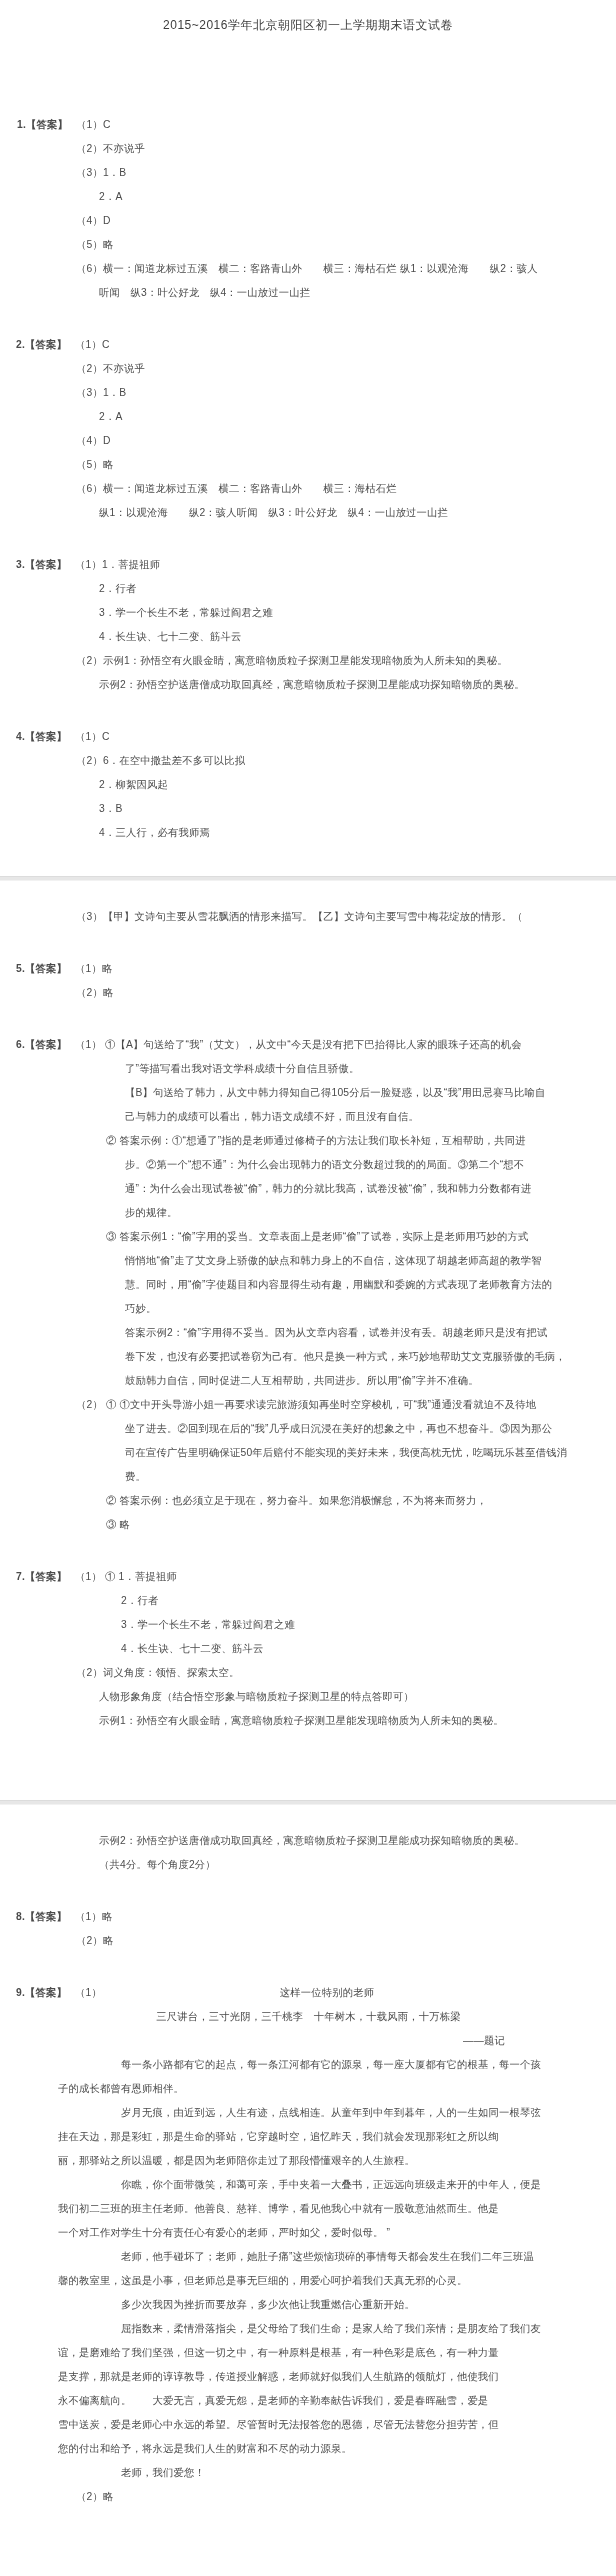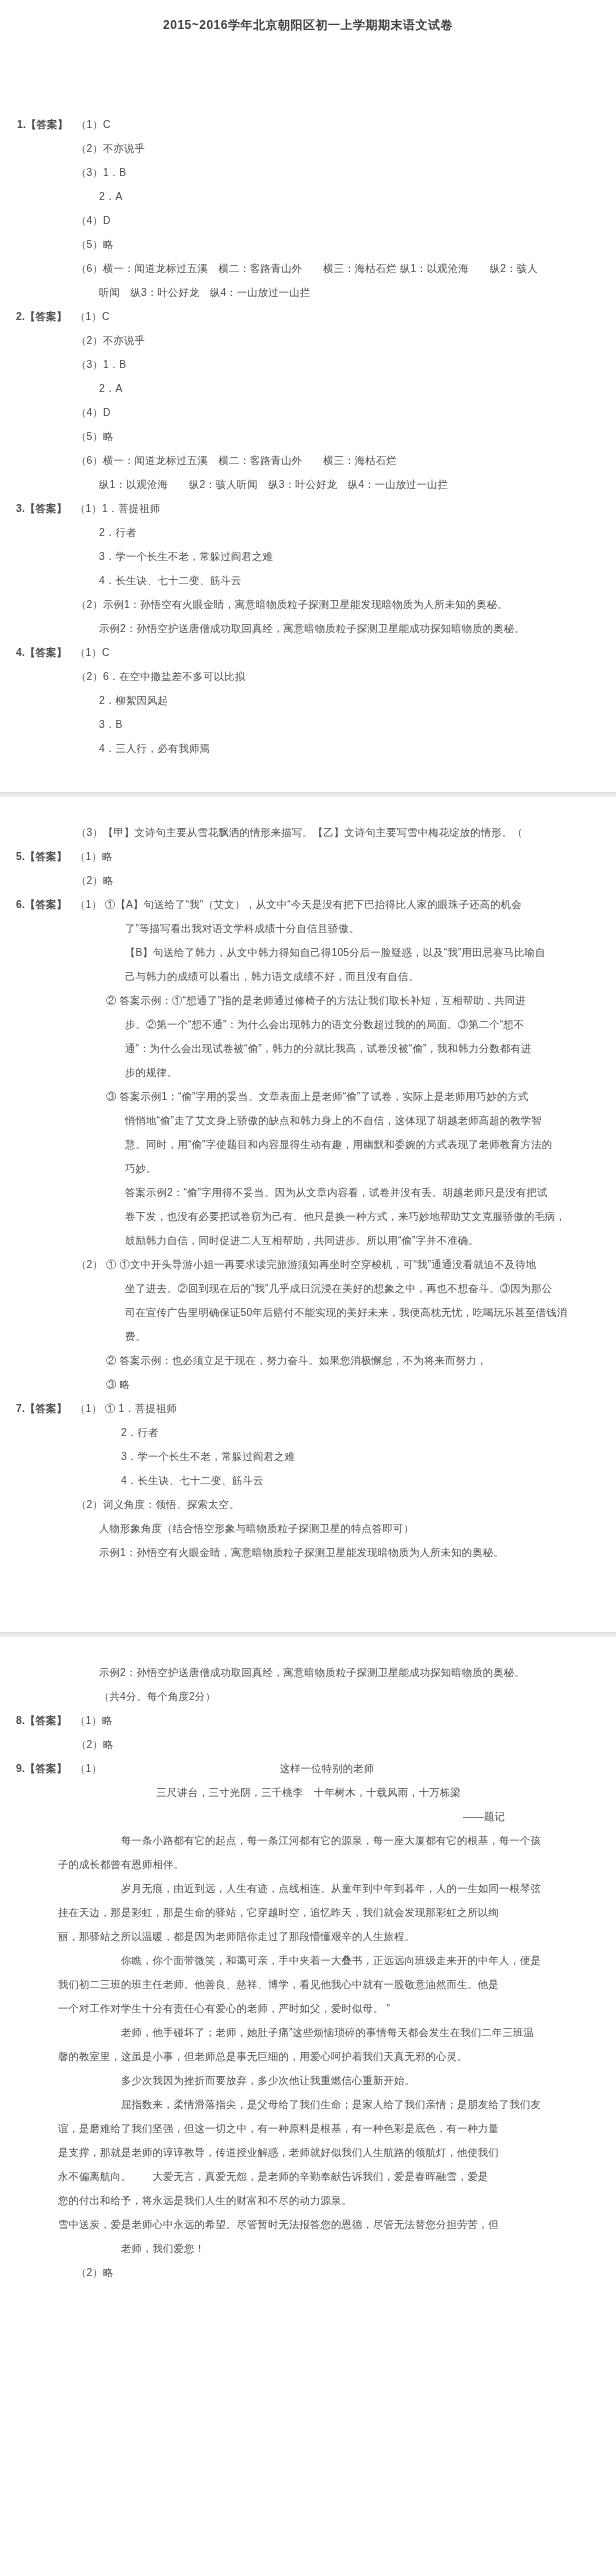"2015~2016学年北京朝阳区初一上学期期末语文试卷" .title { font-weight: bold -> normal }
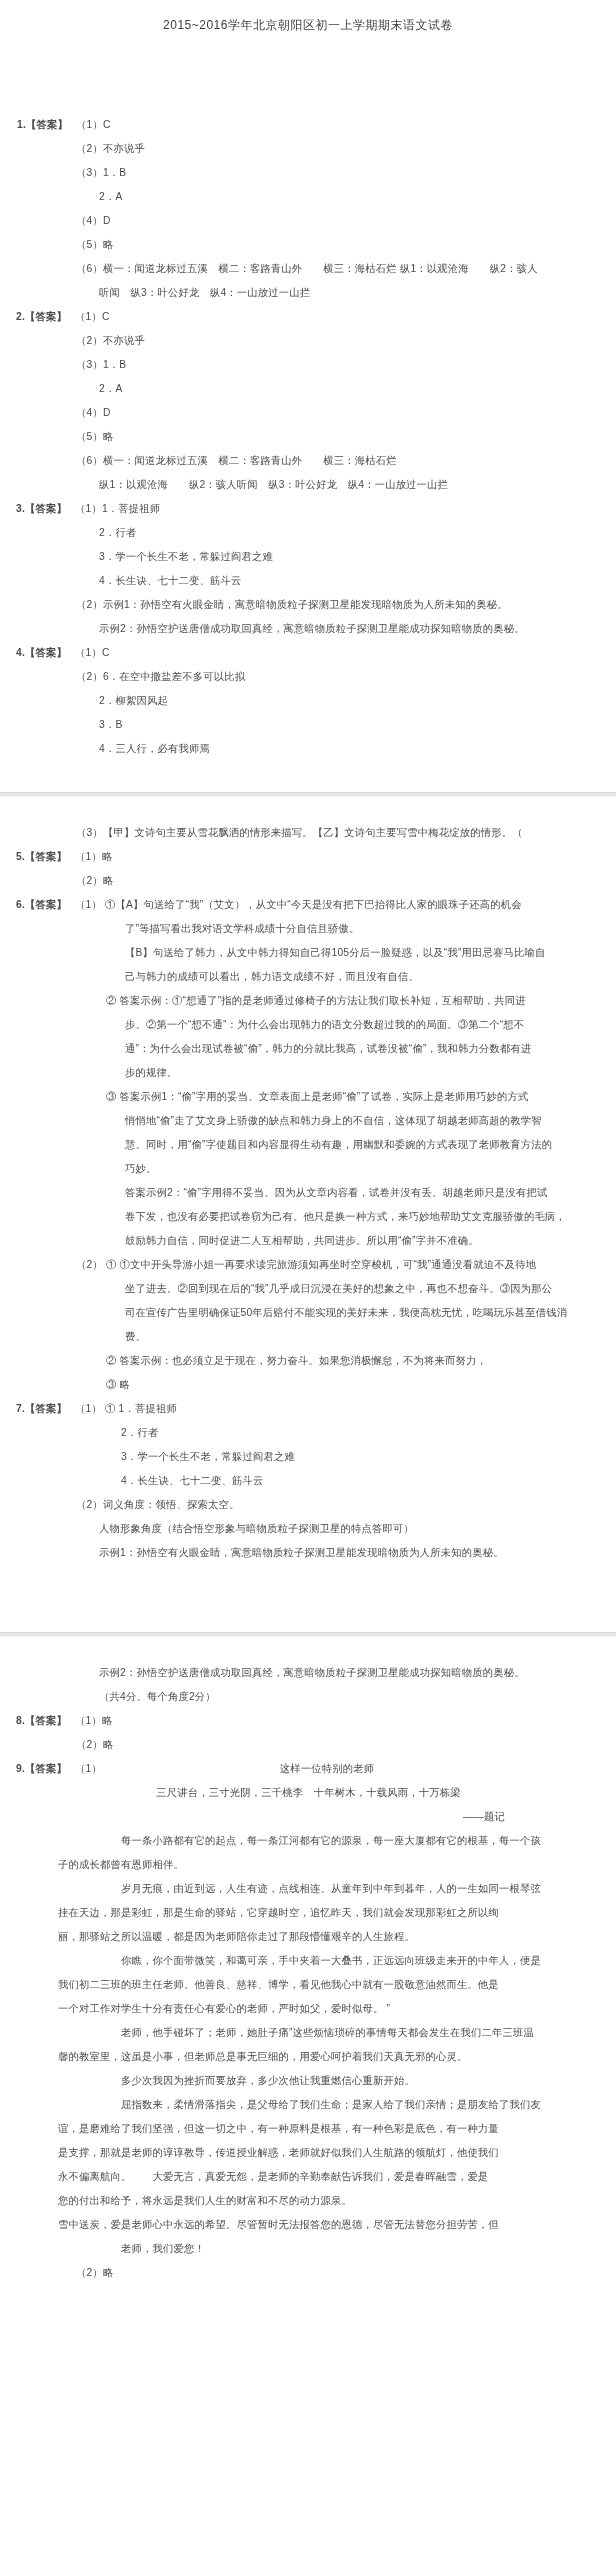"2.【答案】" .m-item { margin-top: none -> 28px }
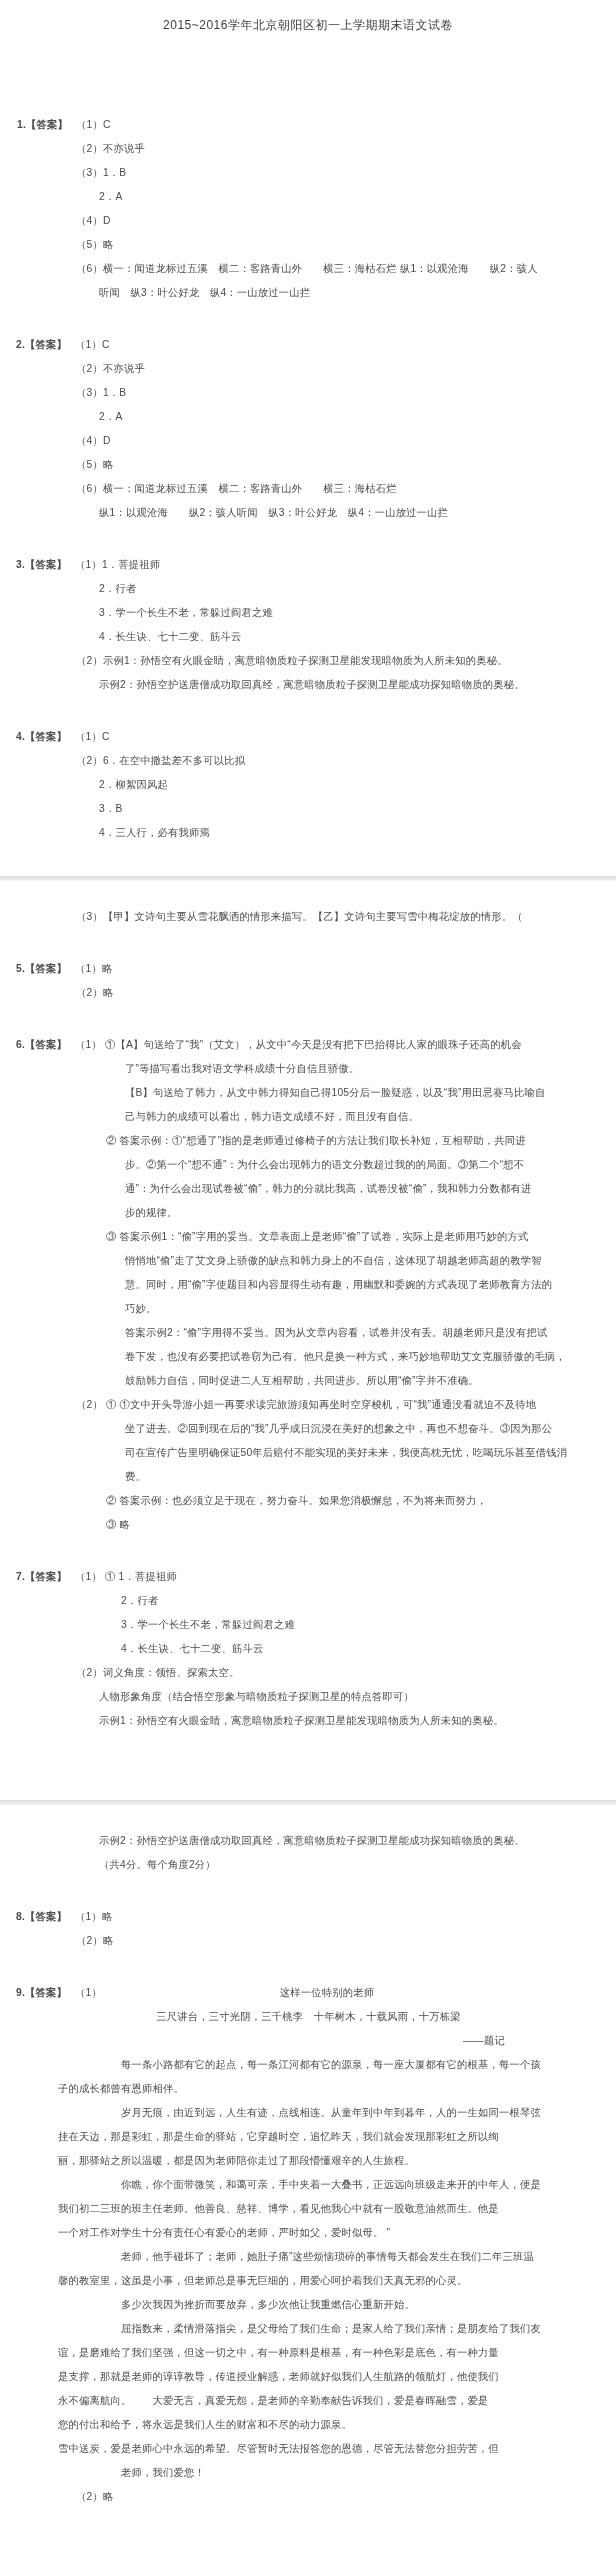"您的付出和给予，将永远是我们人生的财富和不尽的动力源泉。" div.bk { order: before "雪中送炭，爱是老师心中永远的希望。尽管暂时无法报答您的恩德，尽管无法替您分担劳苦" -> after "雪中送炭，爱是老师心中永远的希望。尽管暂时无法报答您的恩德，尽管无法替您分担劳苦" }
